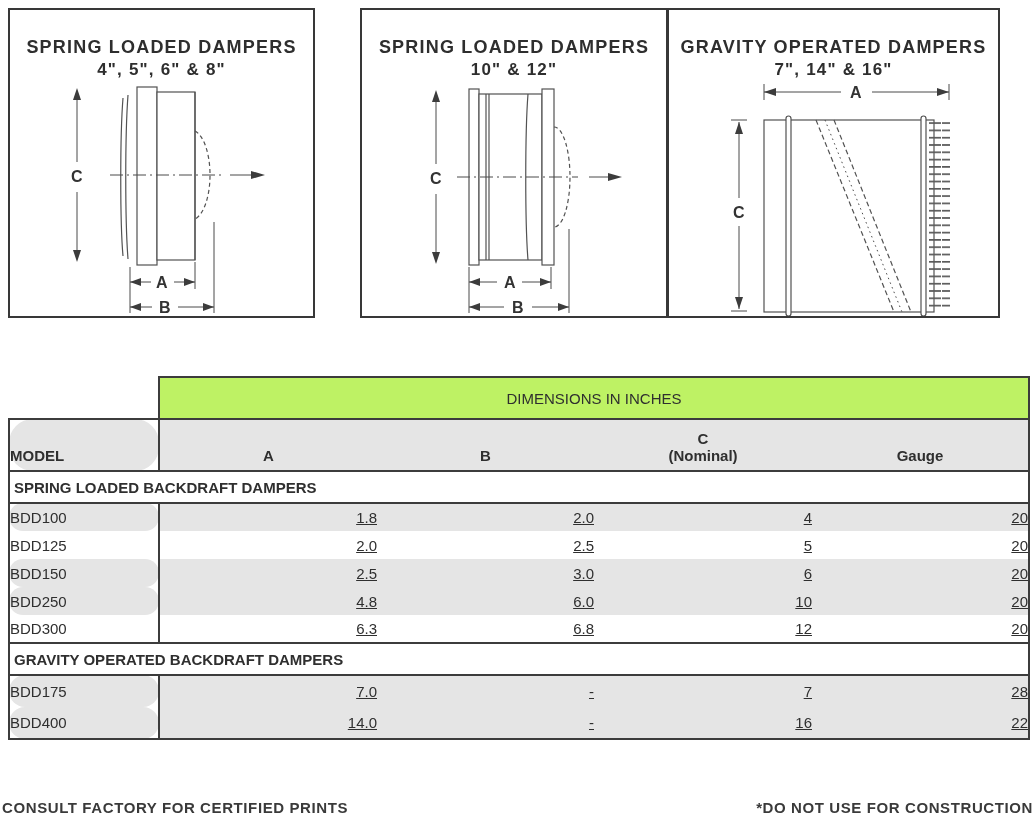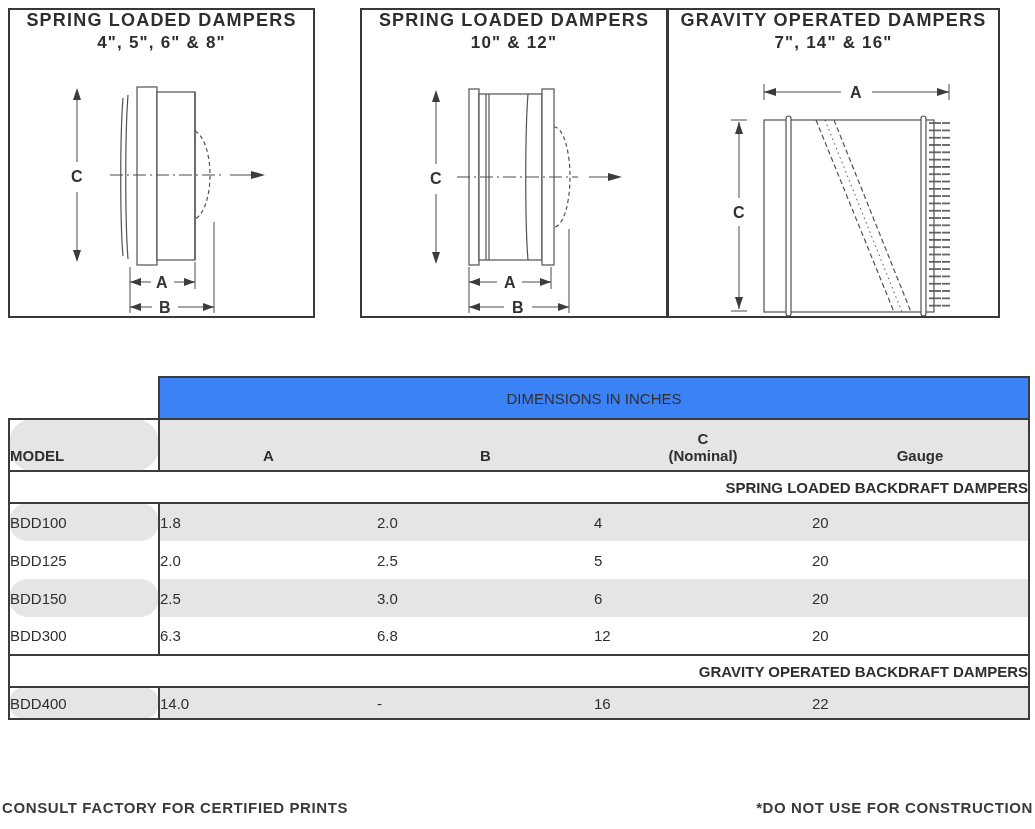"SPRING LOADED DAMPERS" .ptitle { margin-top: 0 -> 27px }
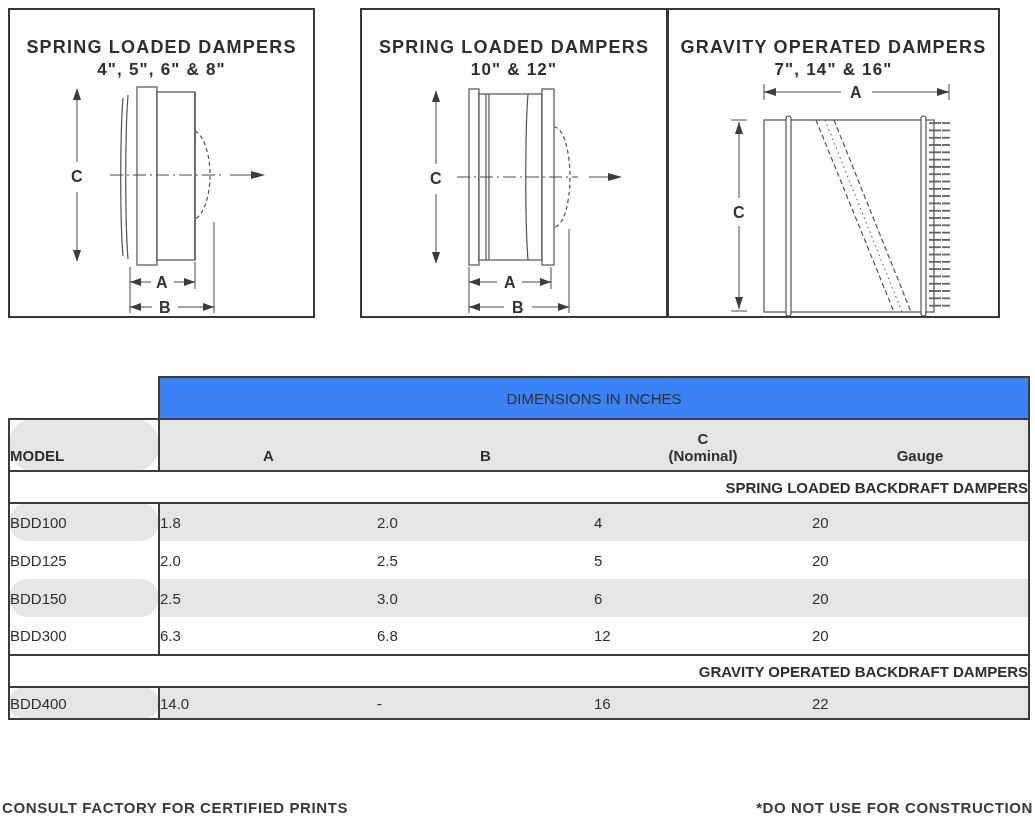"DIMENSIONS IN INCHES" td.dims { background: #3b82f6 -> #bef264 }
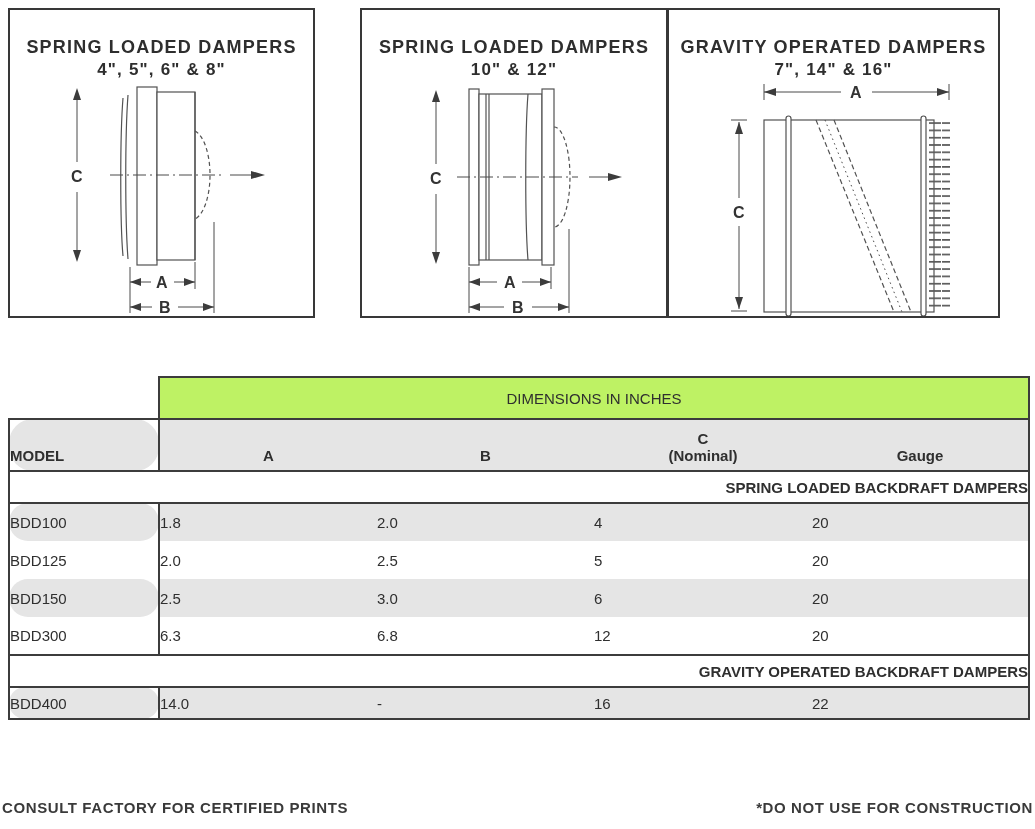"SPRING LOADED BACKDRAFT DAMPERS" tr.section td { padding-left: 16px -> 4px; text-align: right -> left }
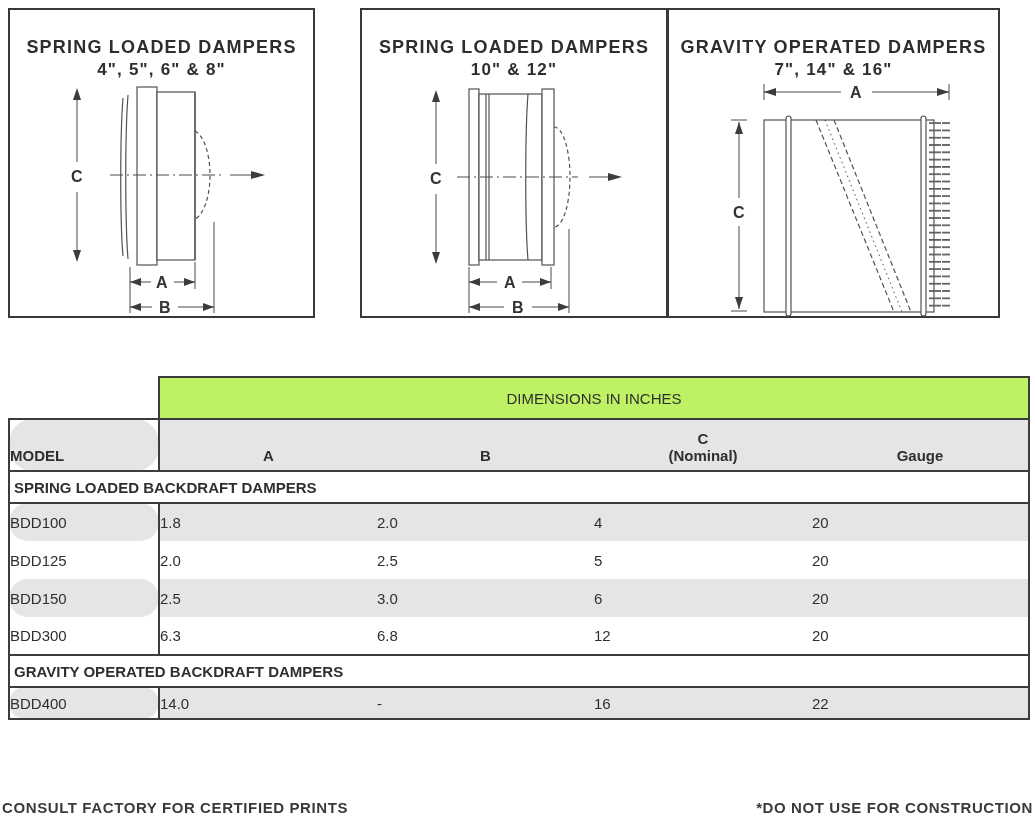"BDD100" tr.drow { height: 38px -> 28px }
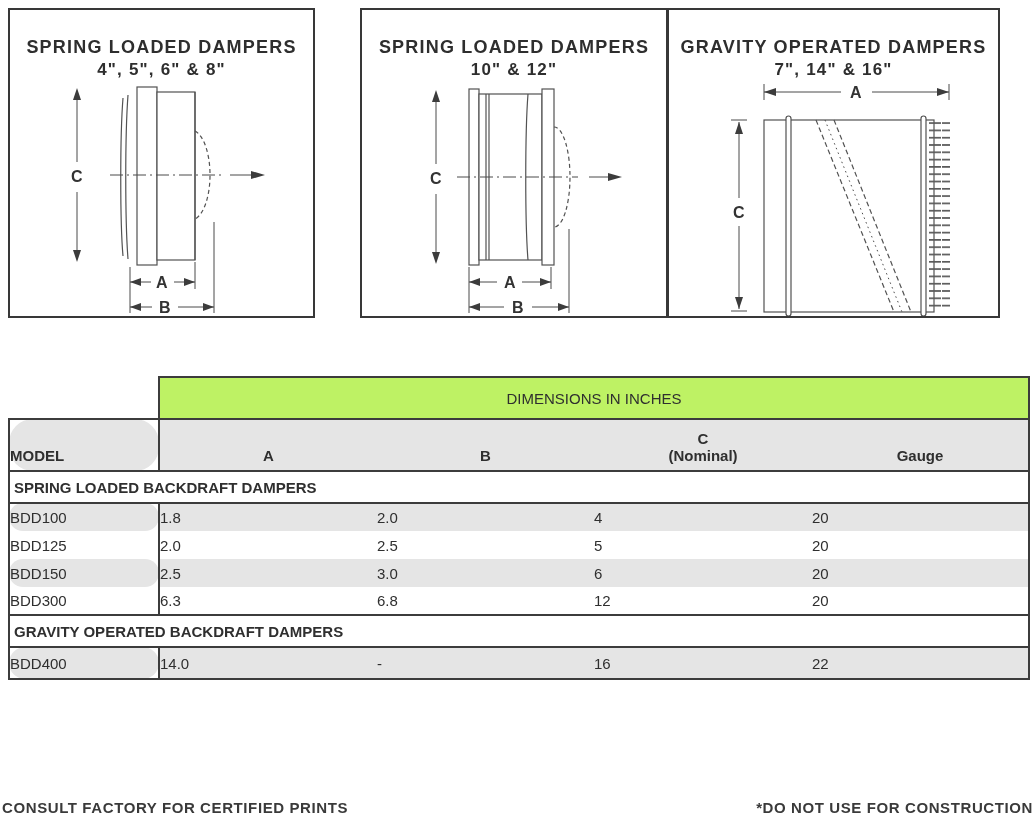"1.8" tr.drow td.num { text-align: left -> right; text-decoration: none -> underline }
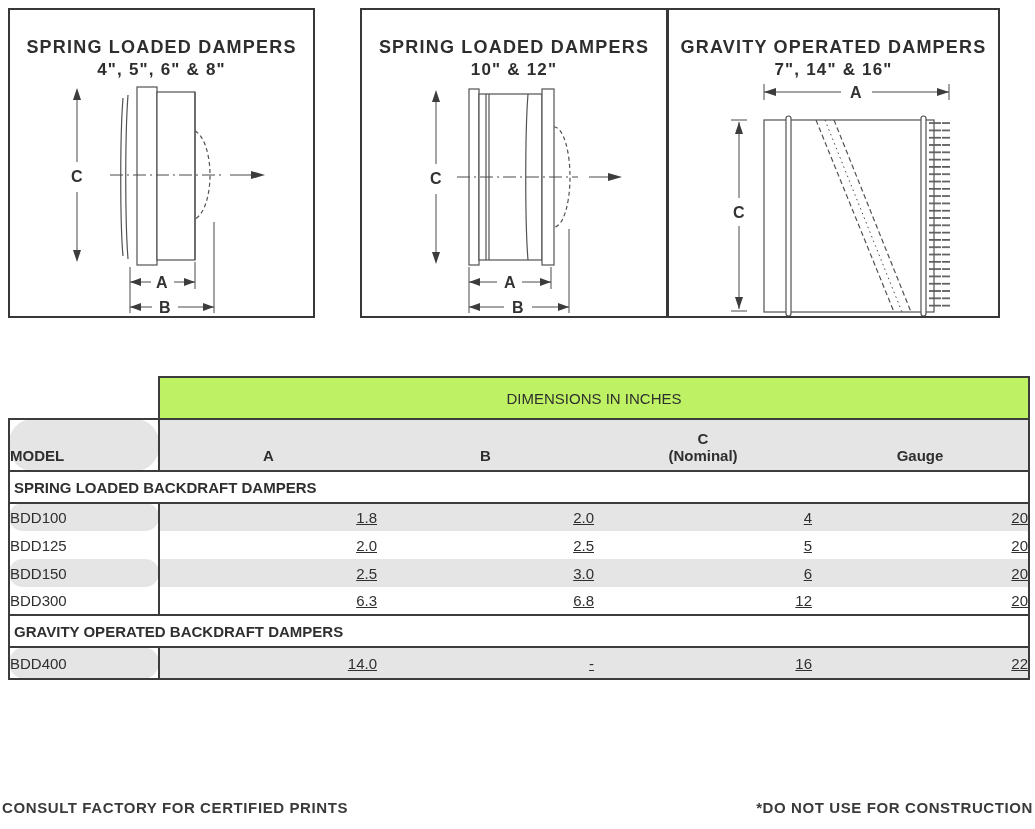"BDD250" tr.drow { html: none -> <tr> <td>BDD250</td> <td>4.8</td> <td>6.0</td> <td>10</td> <td>20</td> </tr> }
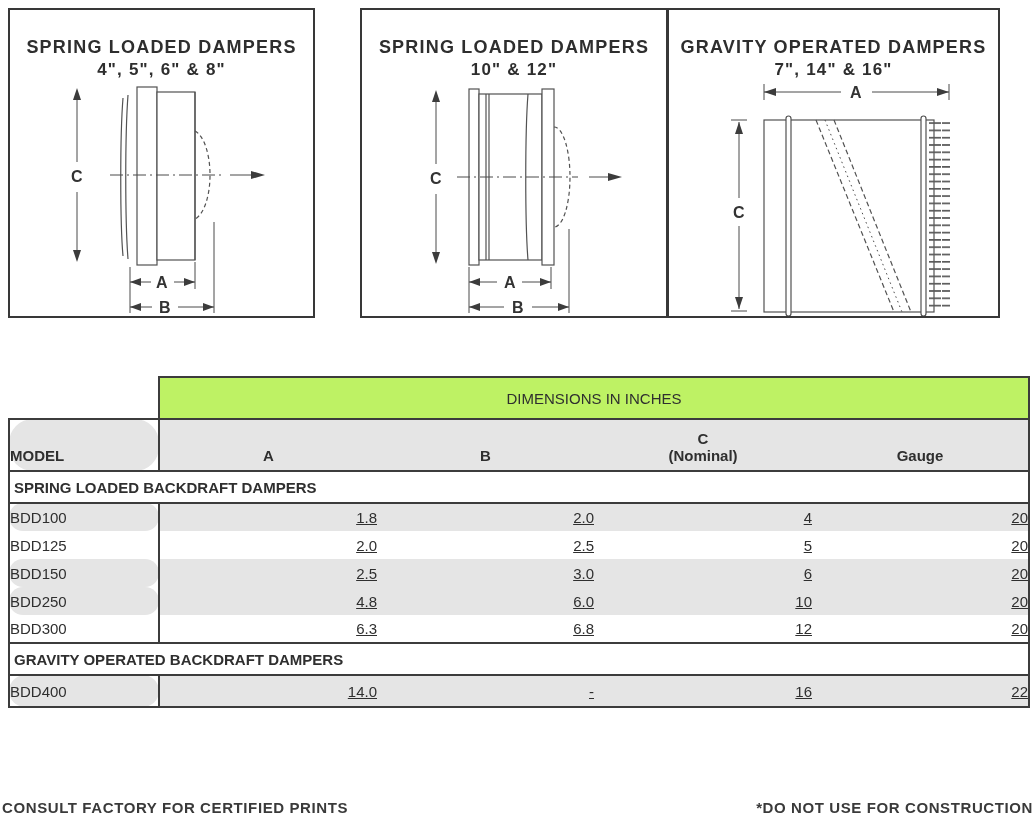"BDD175" tr.drow { html: none -> <tr> <td>BDD175</td> <td>7.0</td> <td>-</td> <td>7</td> <td>28</td> </tr> }
